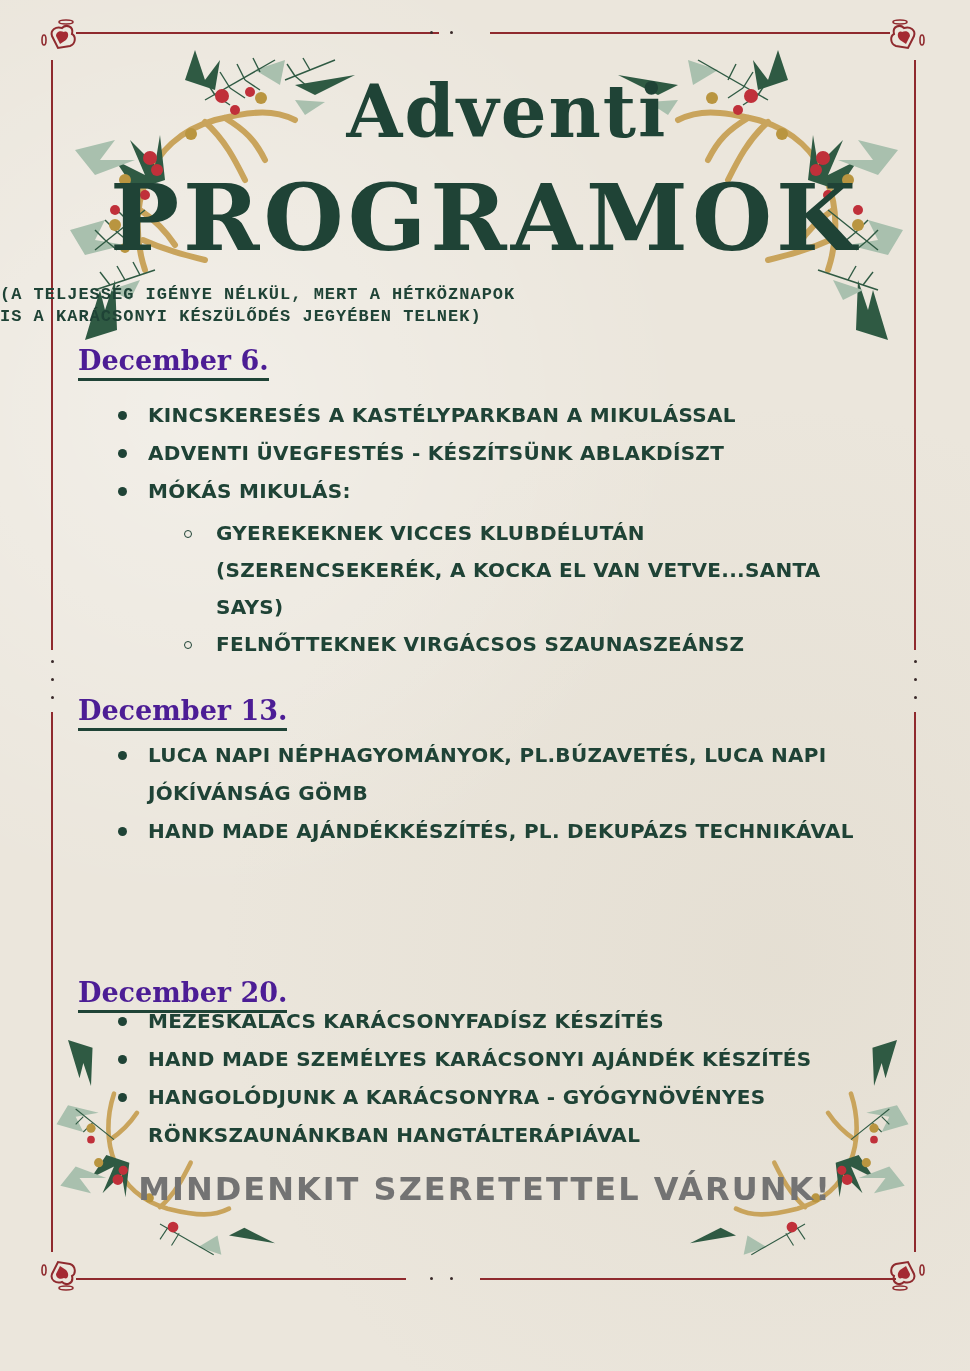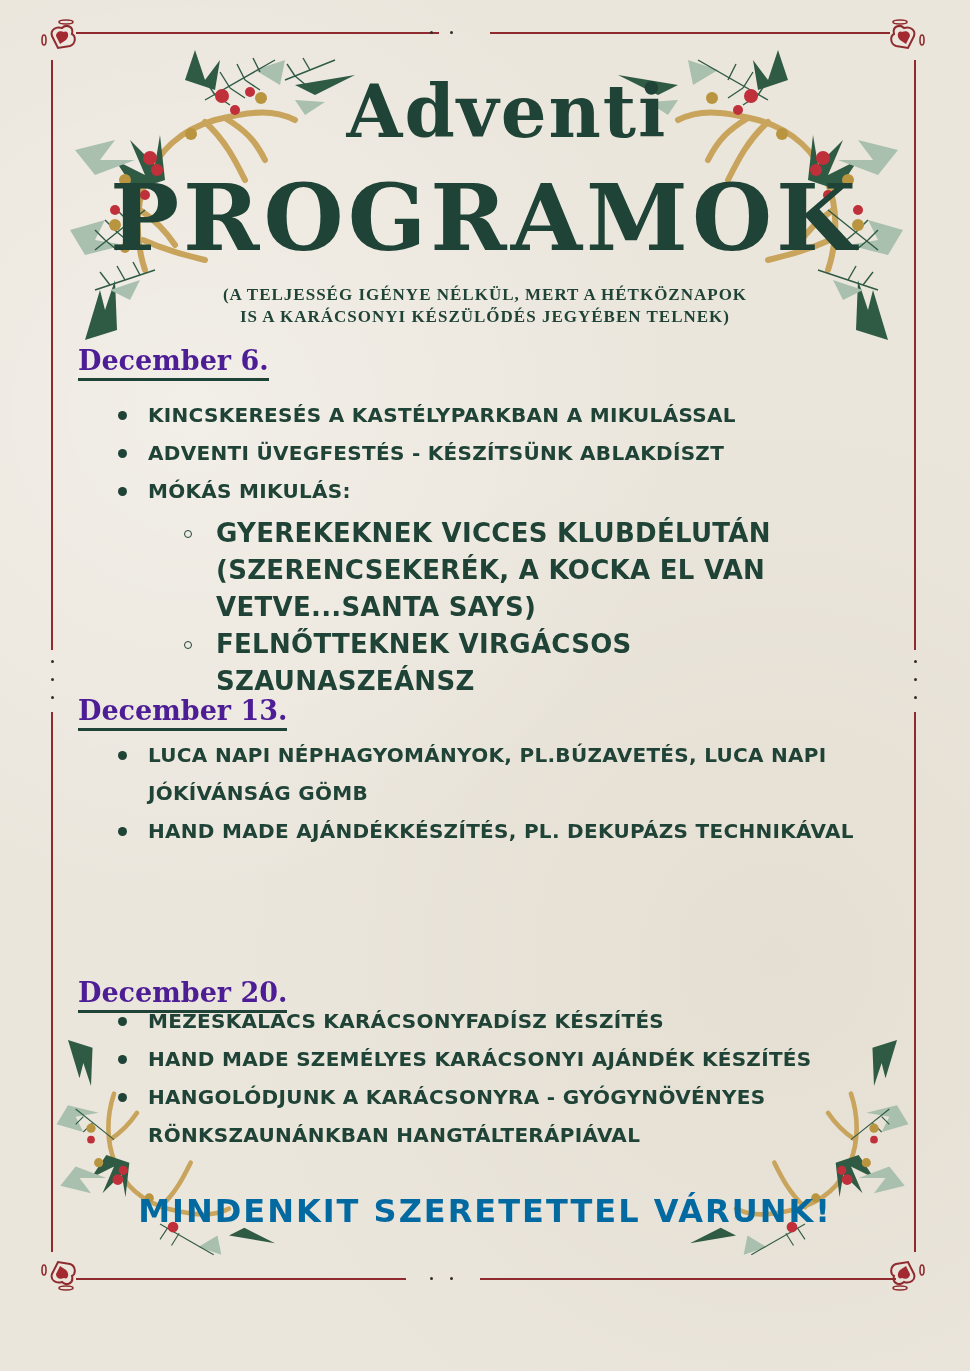"(A TELJESSÉG IGÉNYE NÉLKÜL, MERT" .subtitle { font-family: Liberation Serif, serif -> Liberation Mono, monospace; text-align: center -> left }
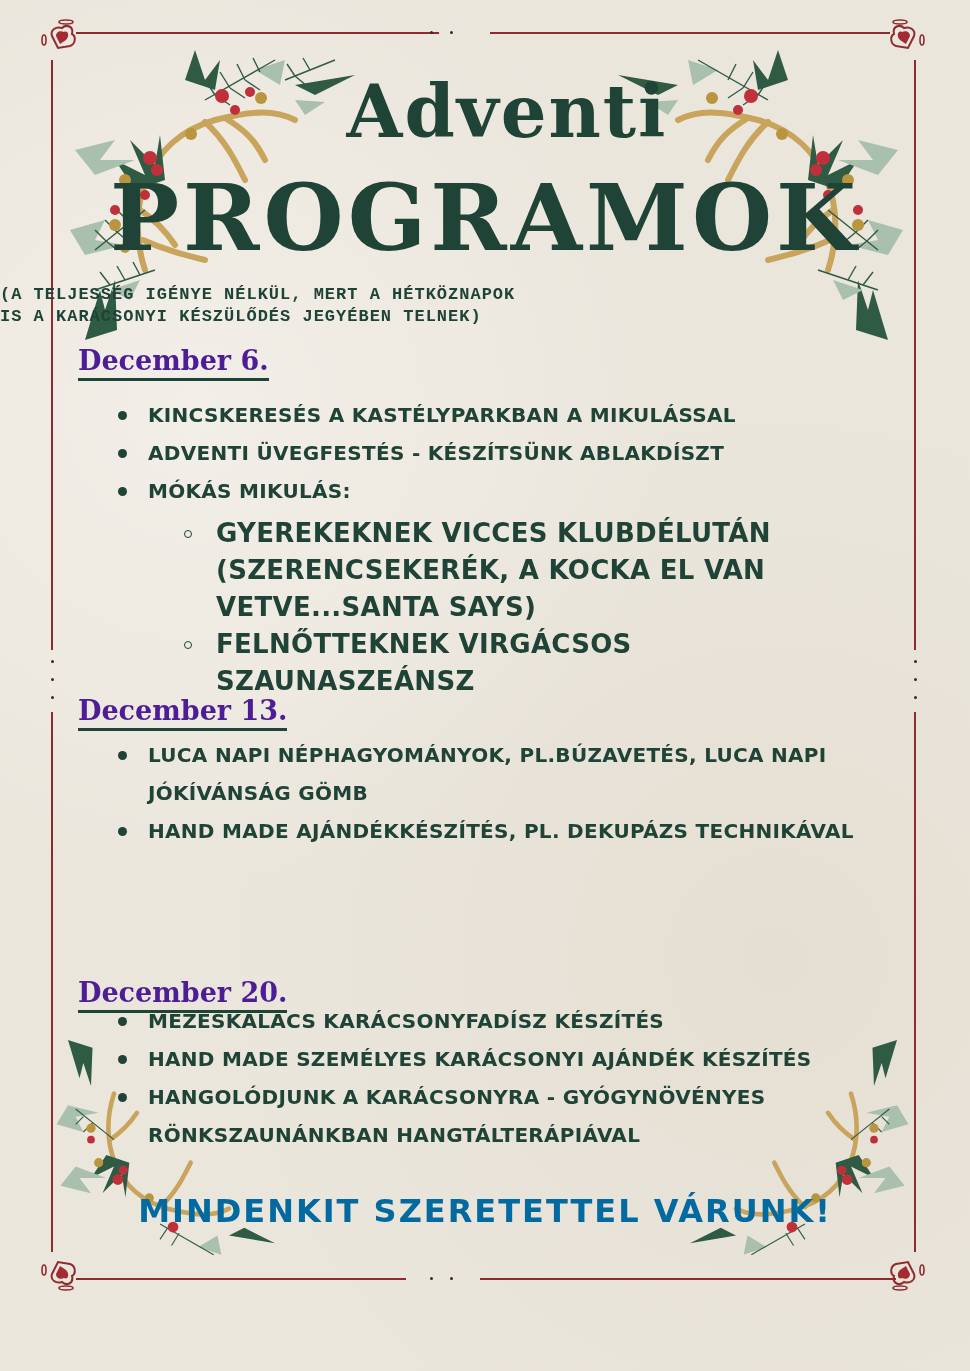"GYEREKEKNEK VICCES KLUBDÉLUTÁN" ul.sub li { font-size: 26px -> 20px }
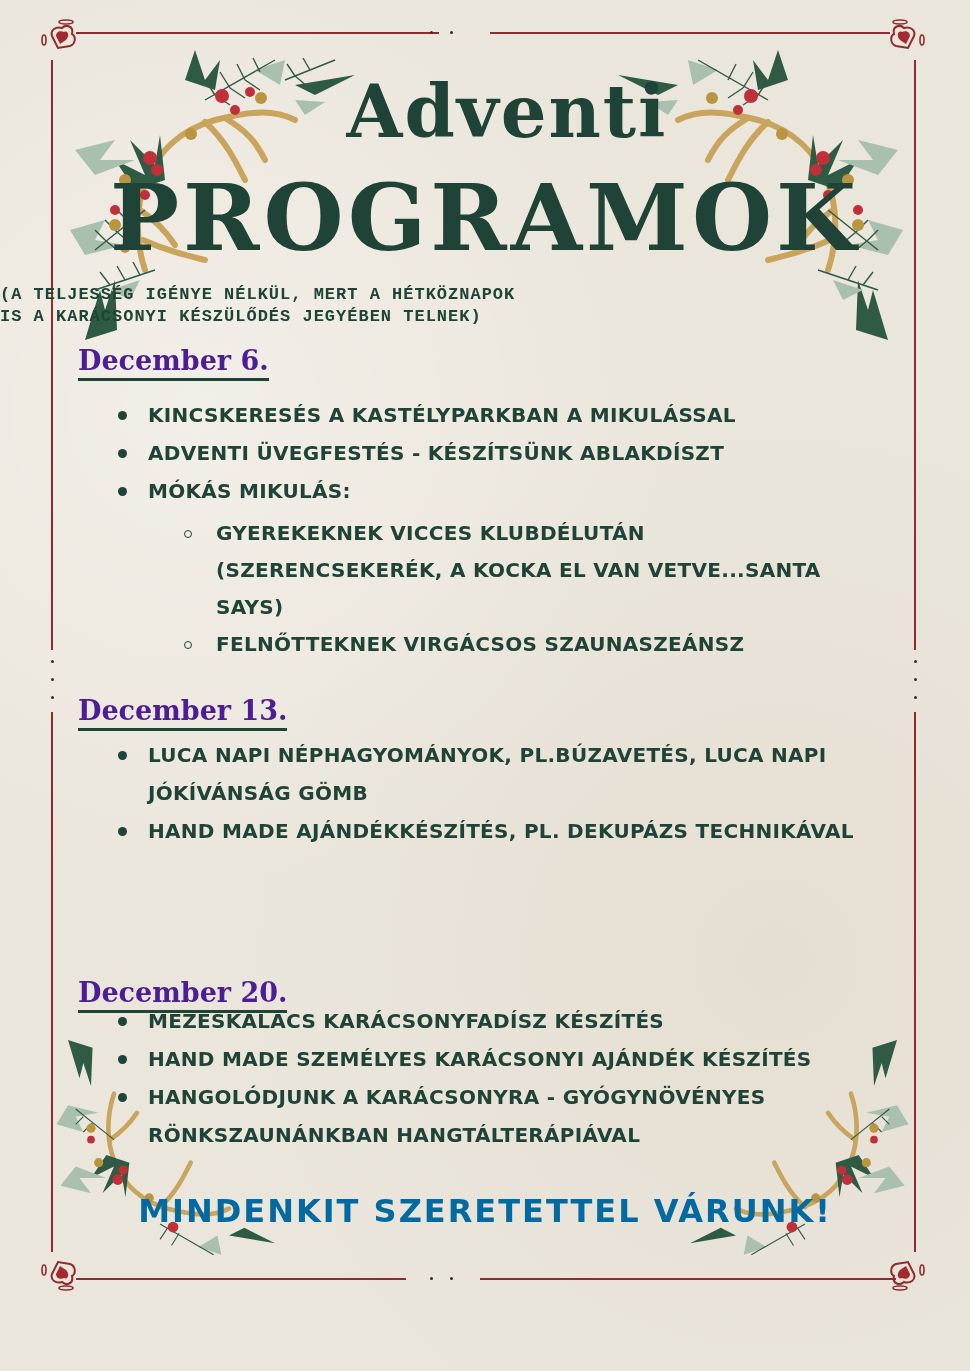"MINDENKIT SZERETETTEL VÁRUNK!" .closing { color: #0369a1 -> #737373; margin-top: 22px -> none }
